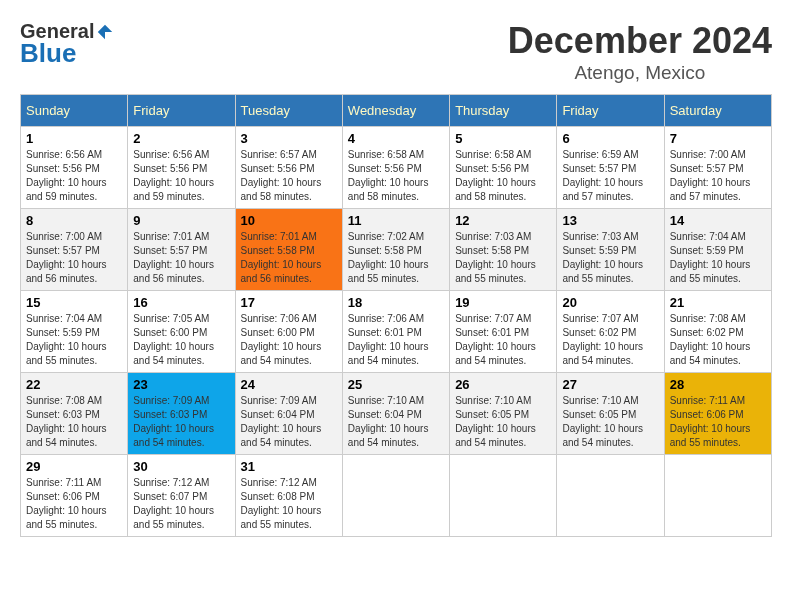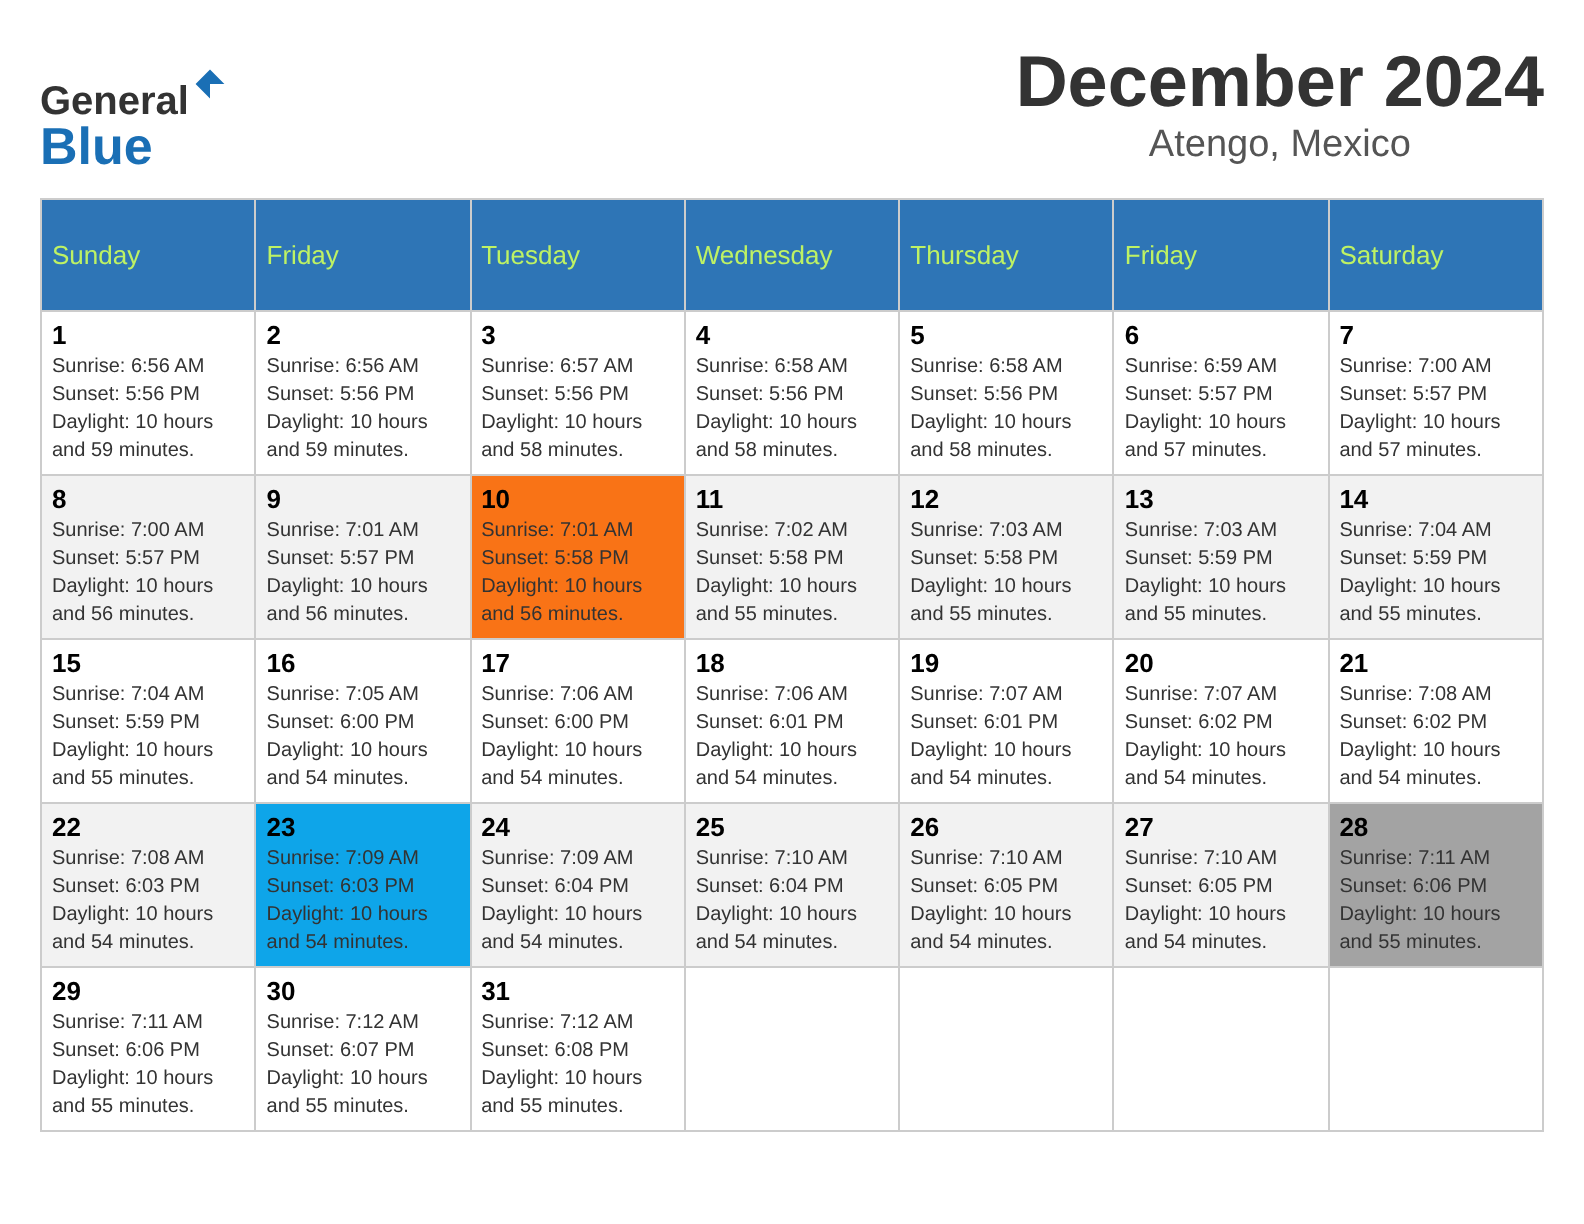"General" .logo-general { margin-top: 20px -> none }
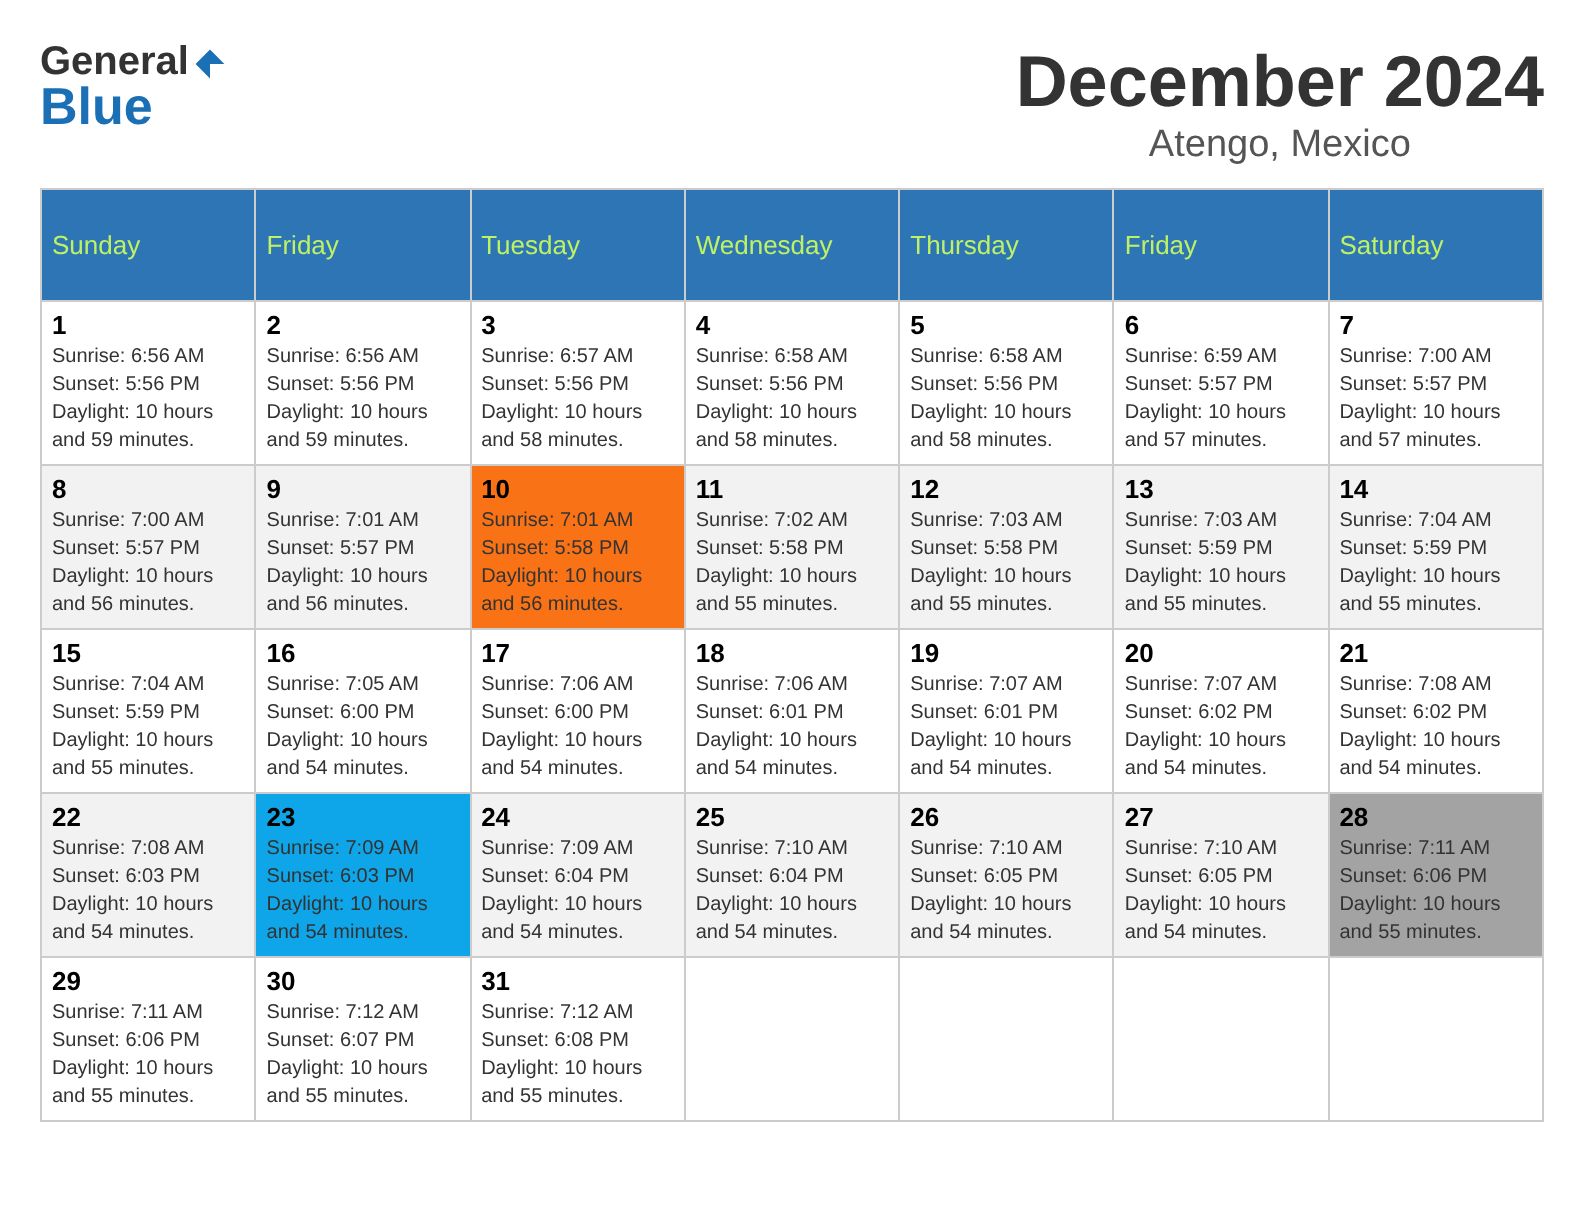"Sunday" .calendar th { color: #bef264 -> #fef9c3; padding: 20px 5px -> 8px 5px }
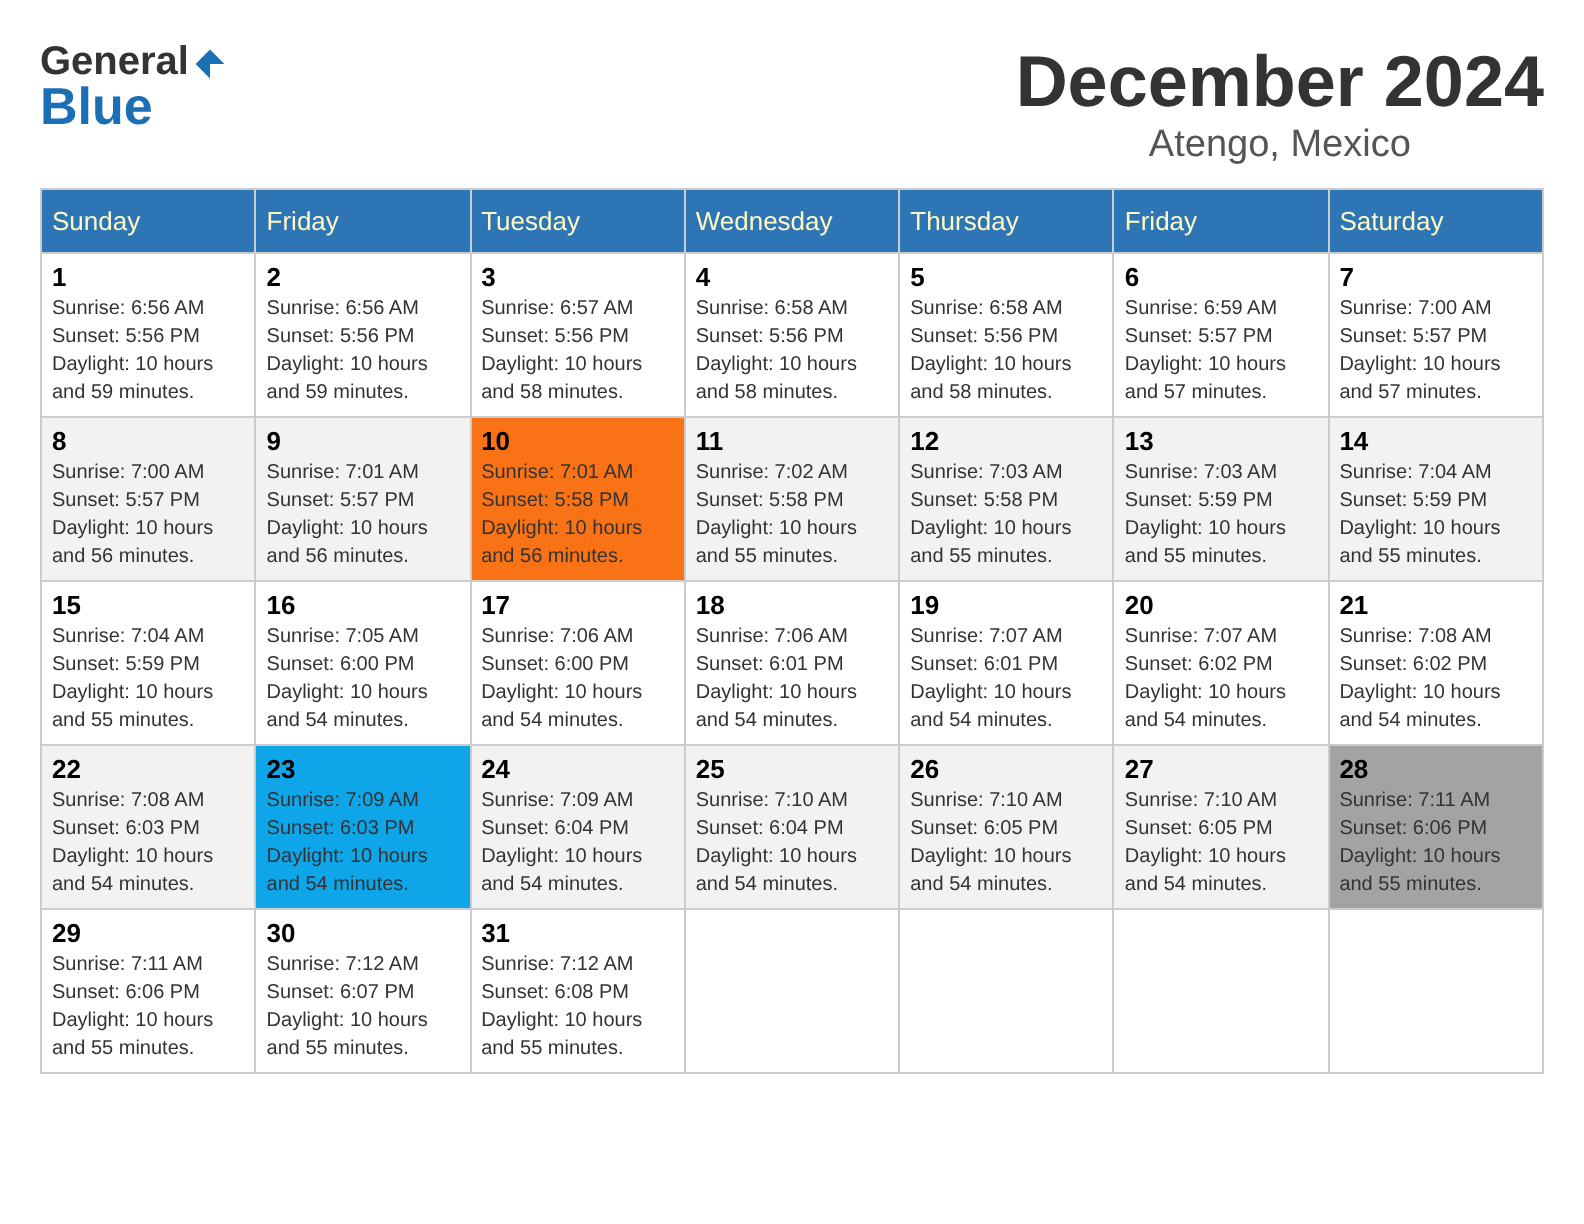"28" td { background-color: #a3a3a3 -> #eab308 }
